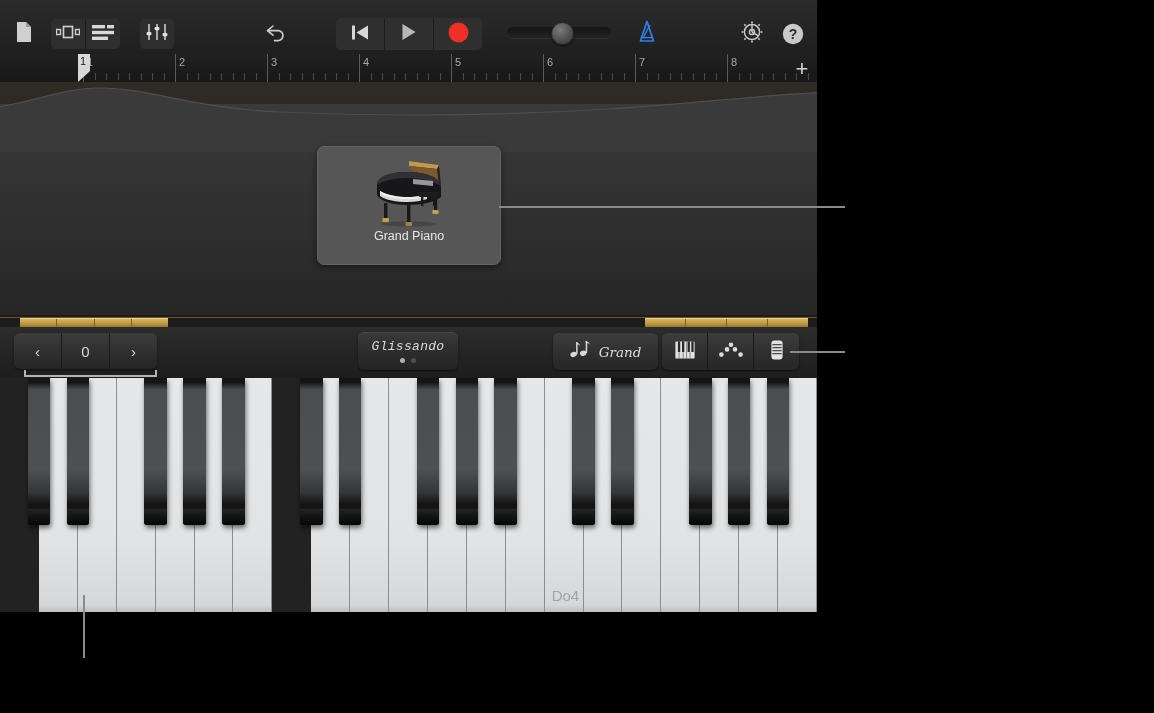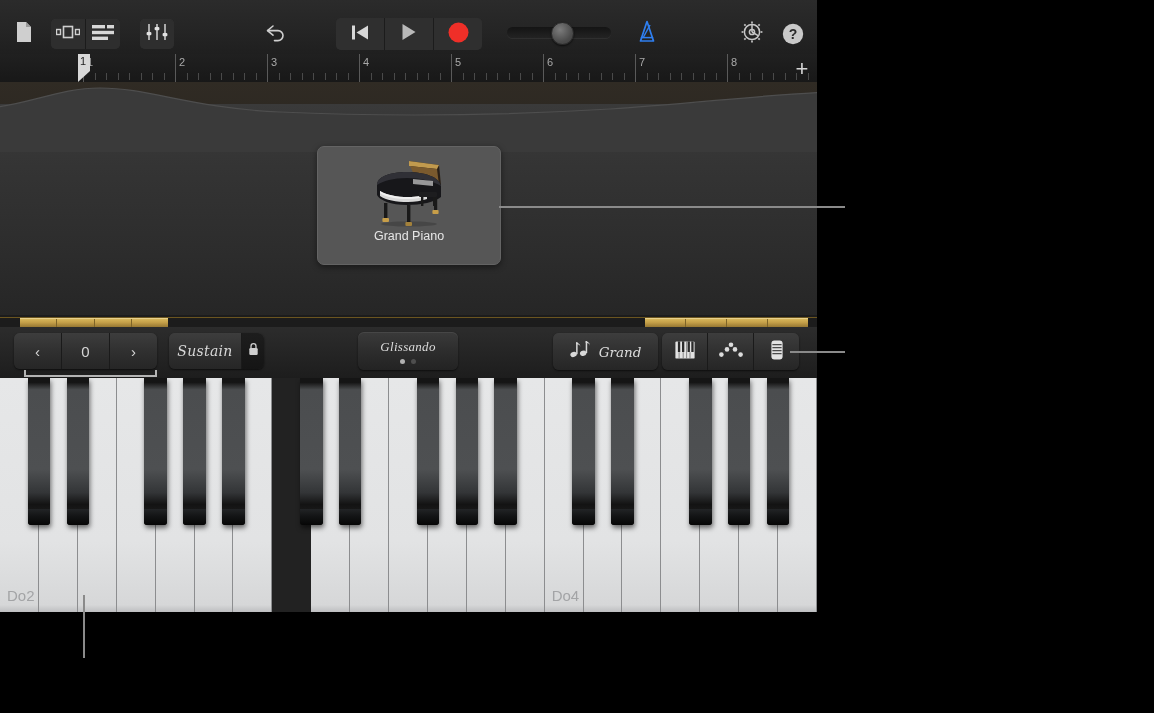"Sustain" div.ctrl-group { html: <div> <div>Sustain</div> <div> <span> <svg> <path></path> <rect></rect> </svg> </span> </div> </div> -> none }
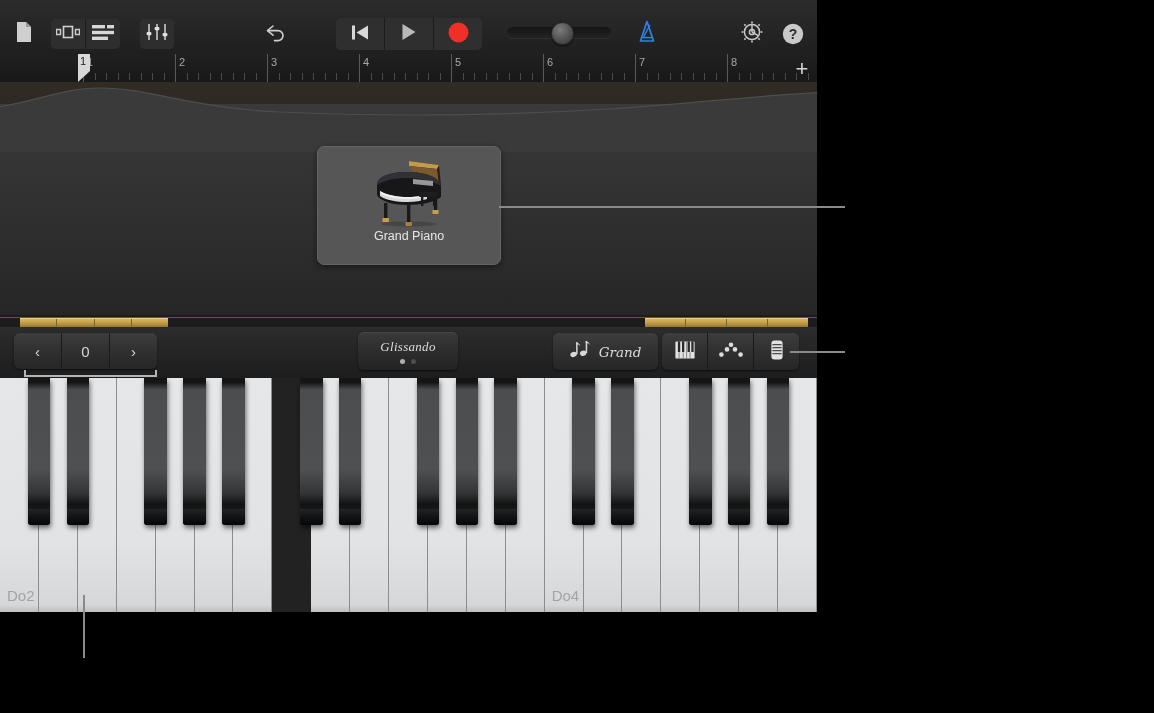"Glissando" #glissando-label { font-family: Liberation Serif, serif -> Liberation Mono, monospace }
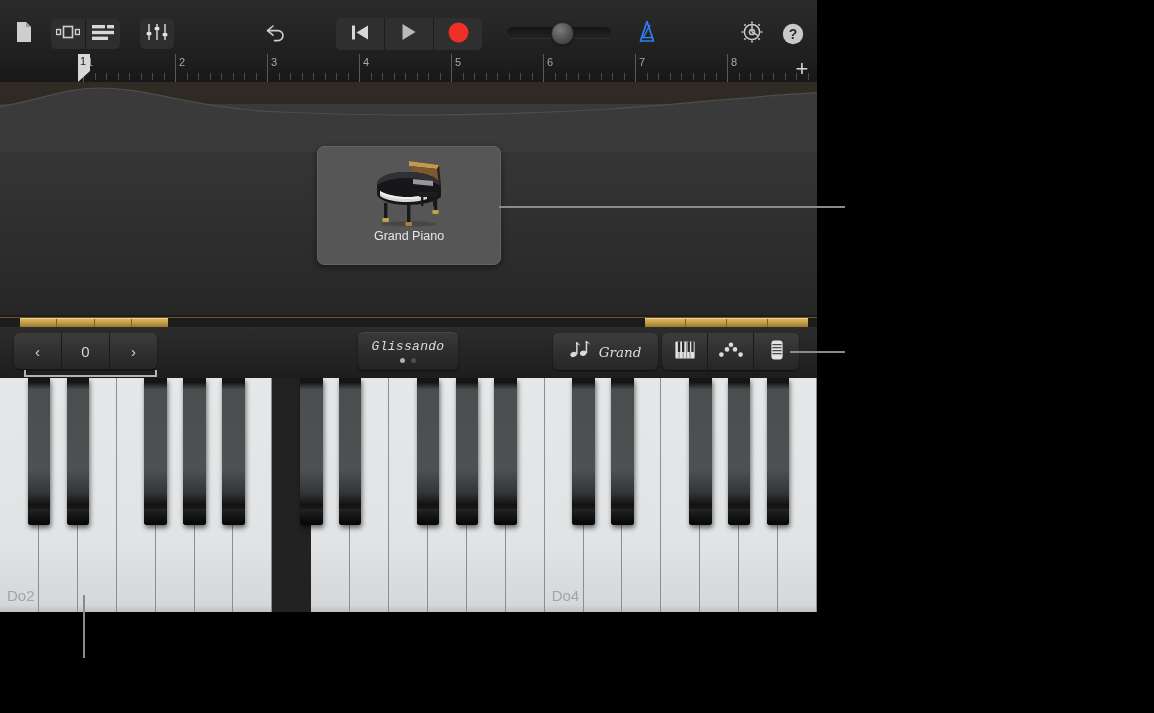"Do2" div.wkey { html: <div> <div>Do2</div> </div> -> none }
